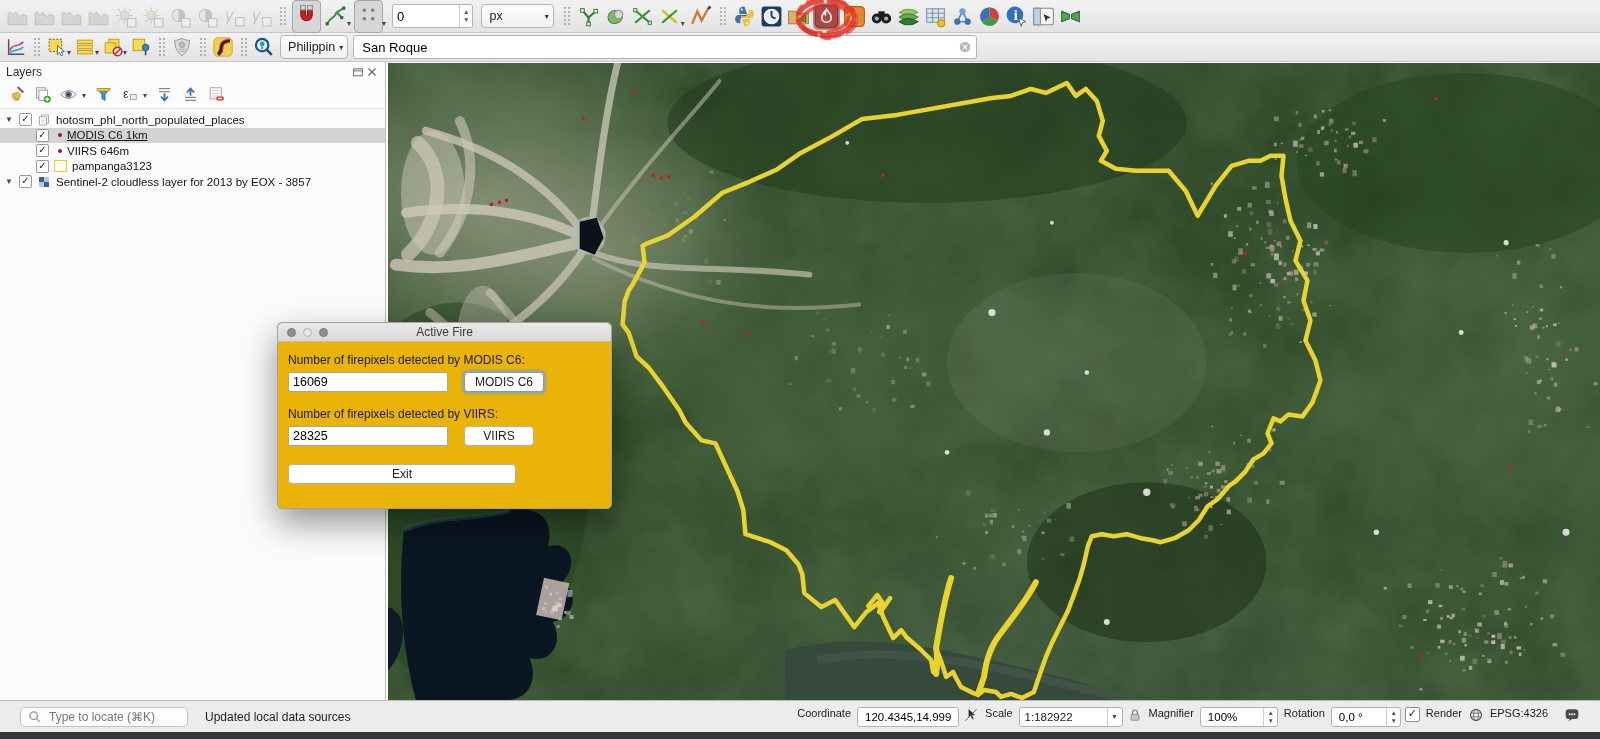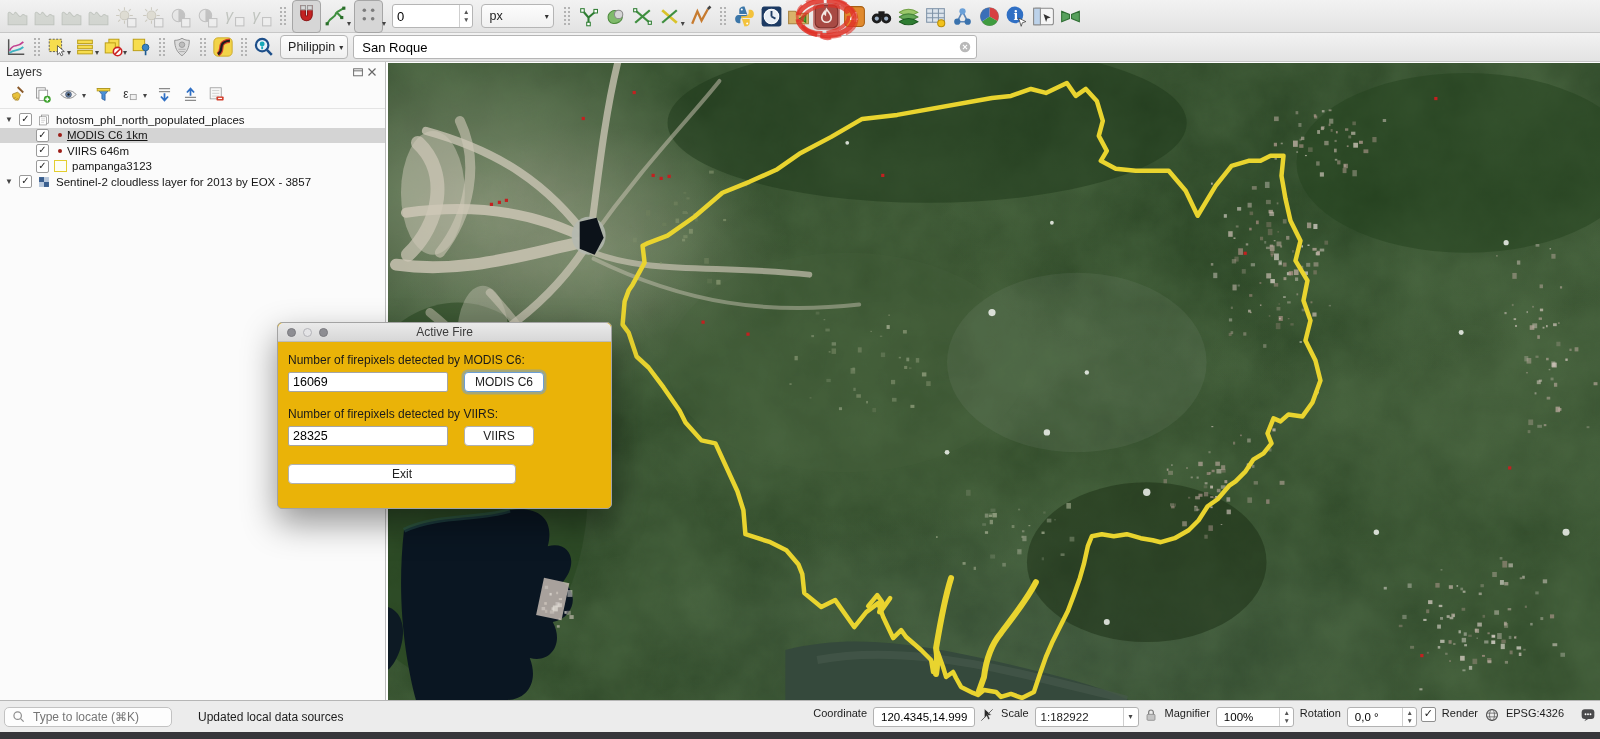"Type to locate (⌘K)" #status { gap: 12px -> 3px; padding: 0 4px -> 0 20px }
